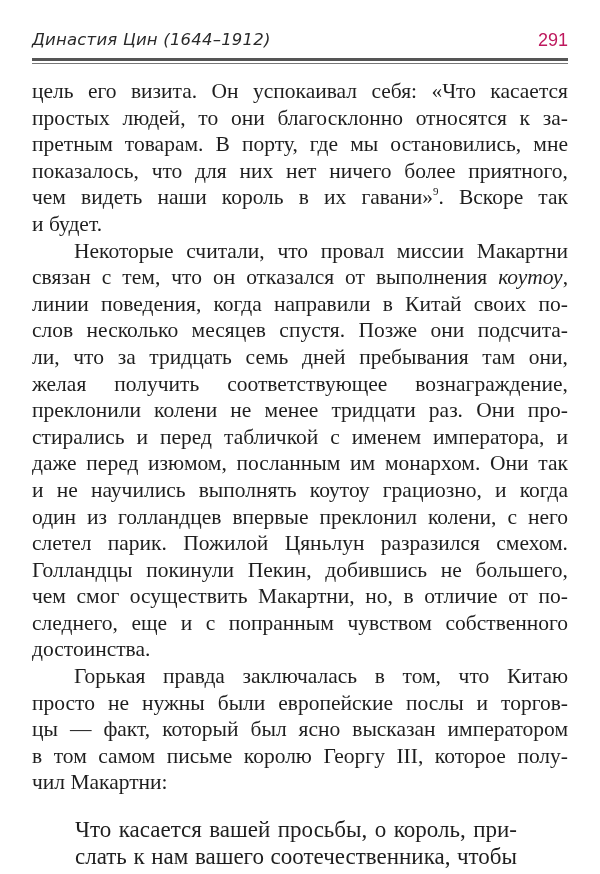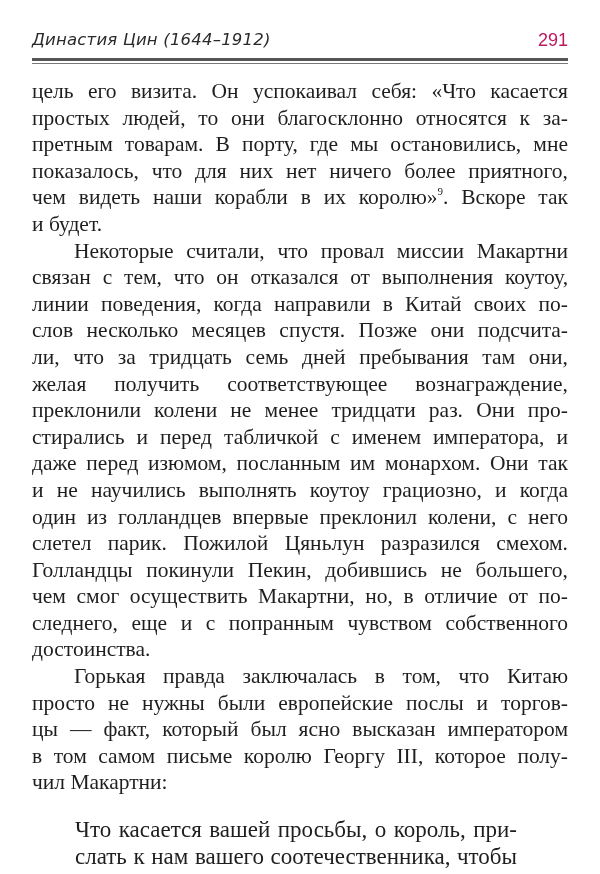"чем видеть наши корабли в" span { text: корабли в их королю -> король в их гавани }
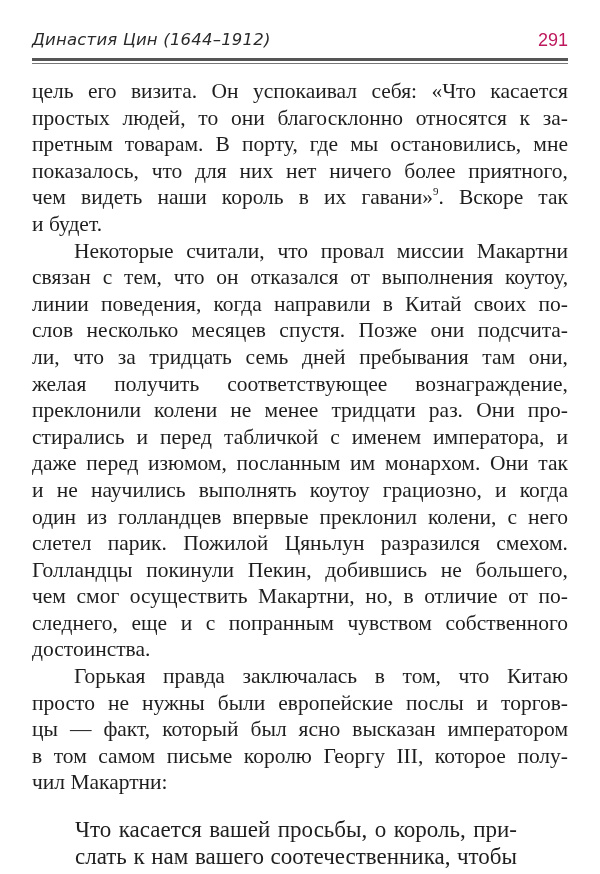"коутоу" .it { font-style: none -> italic }
